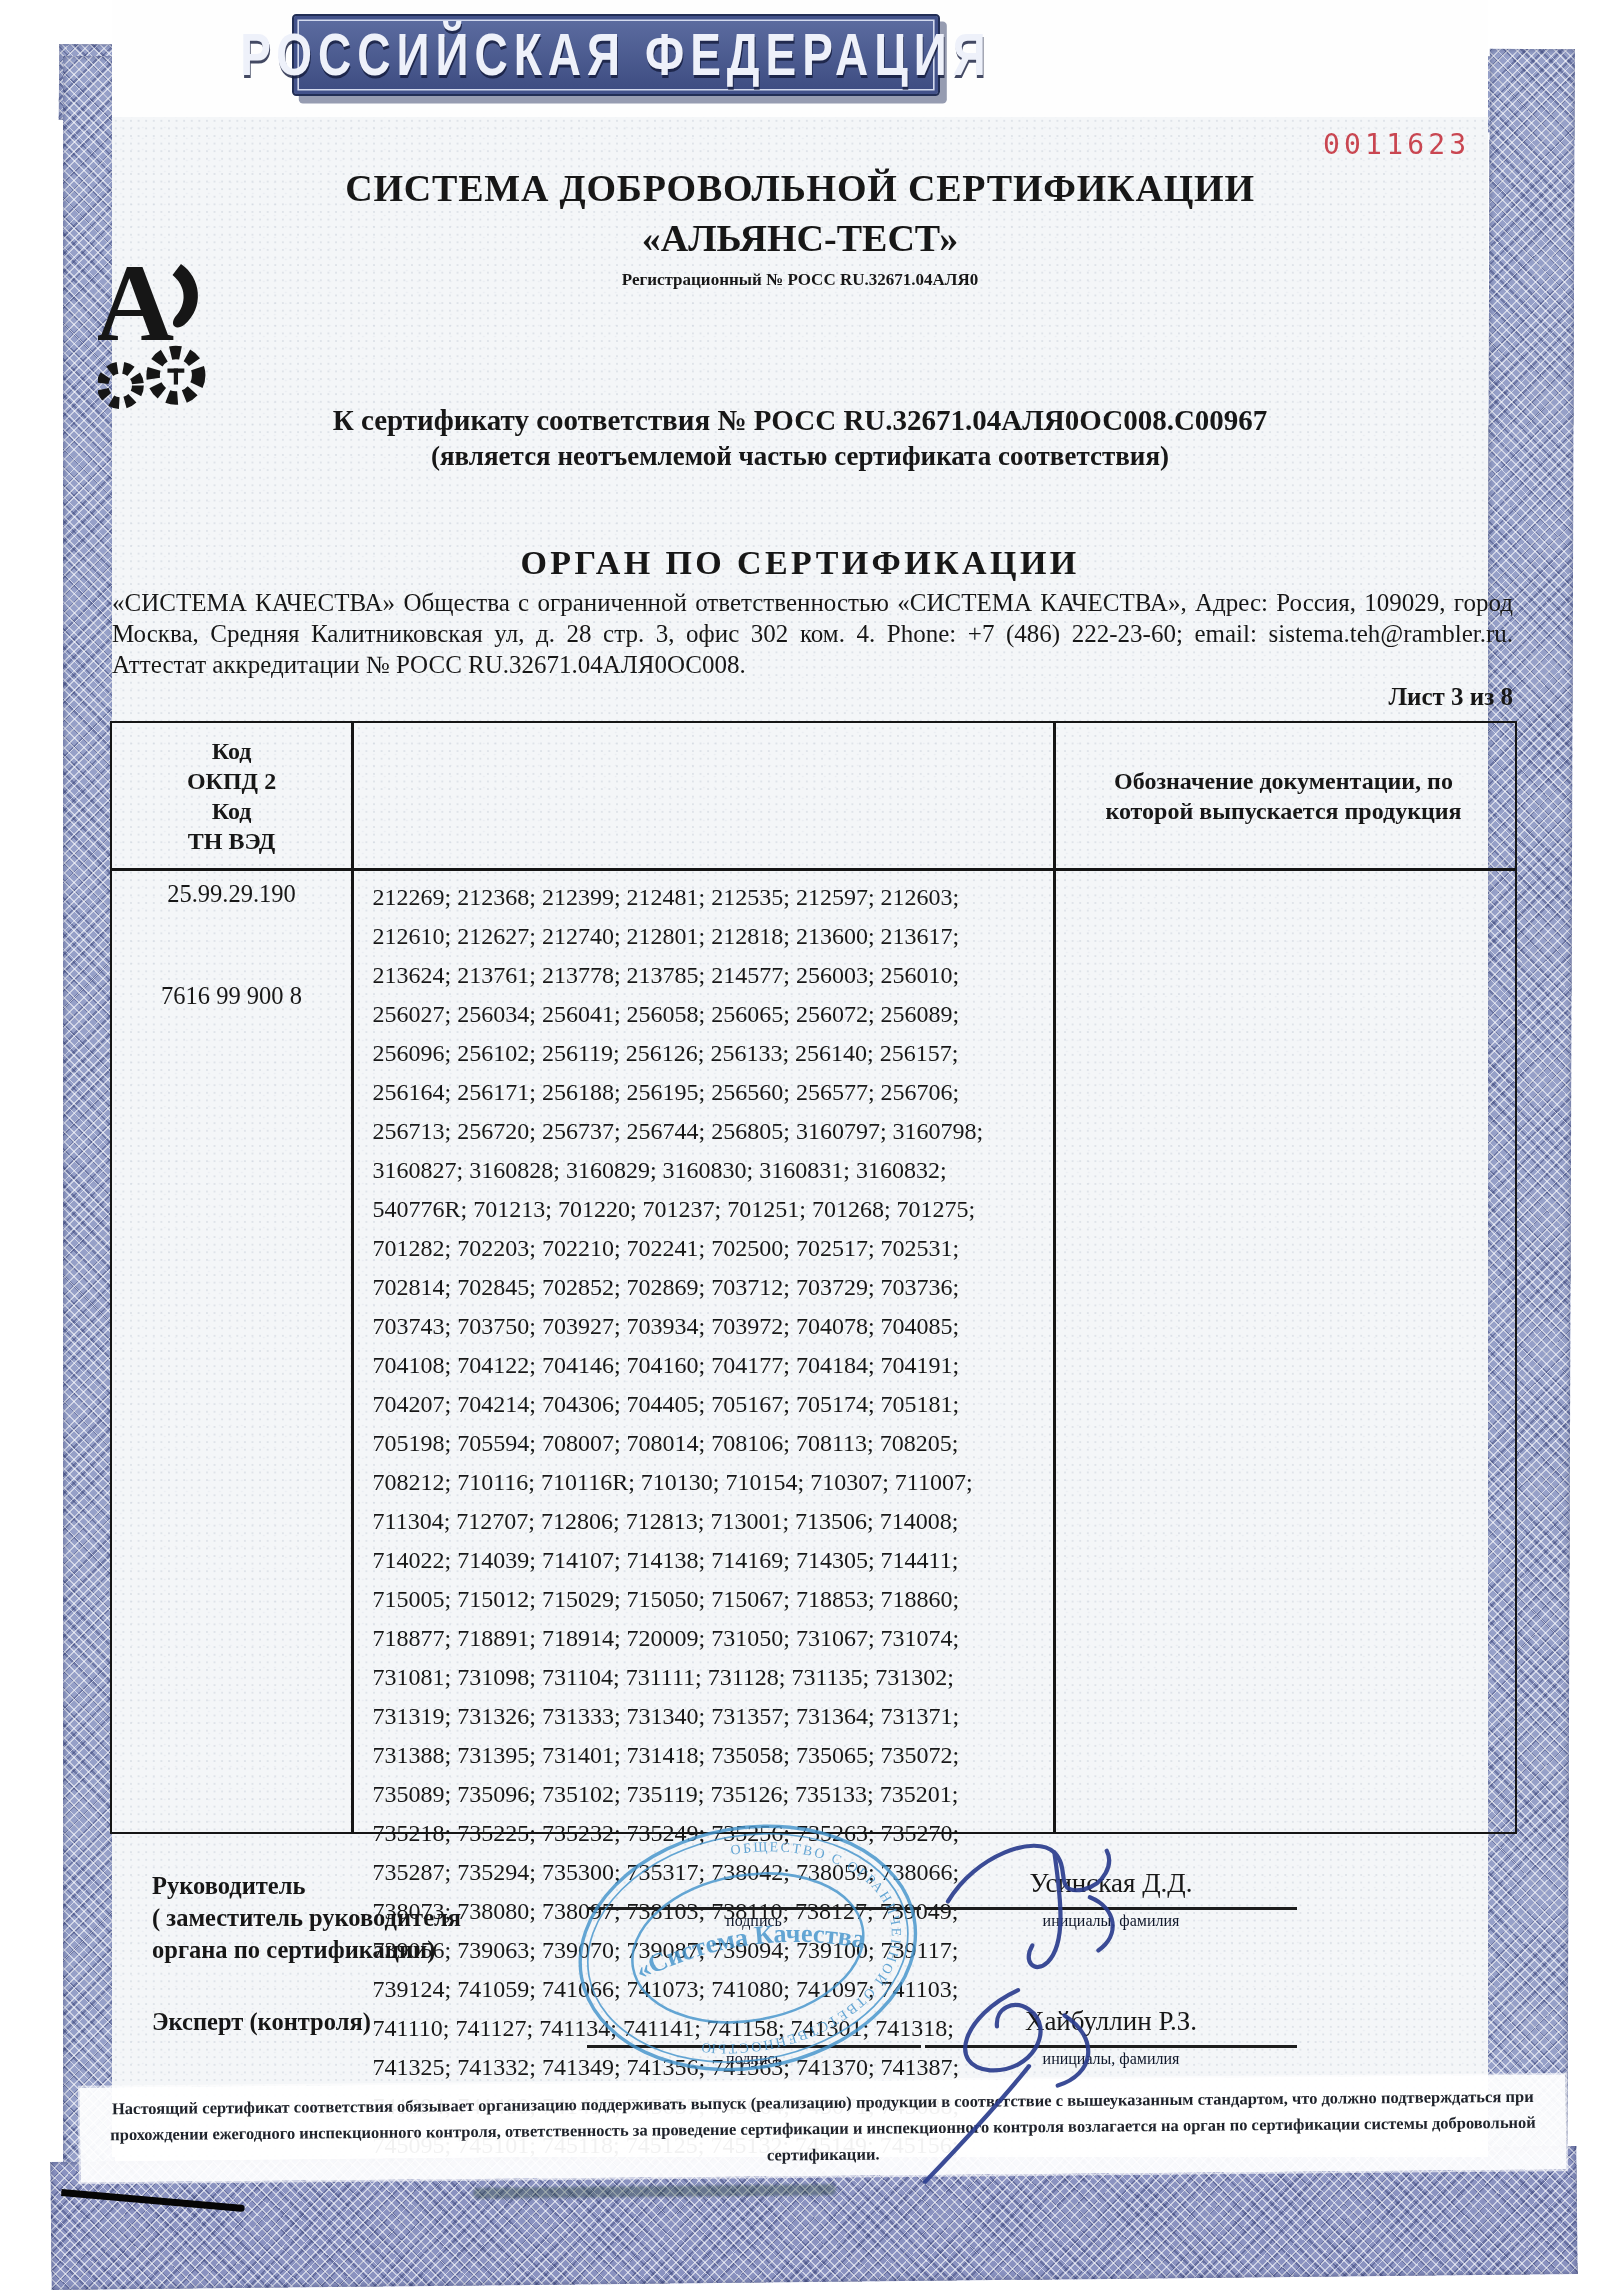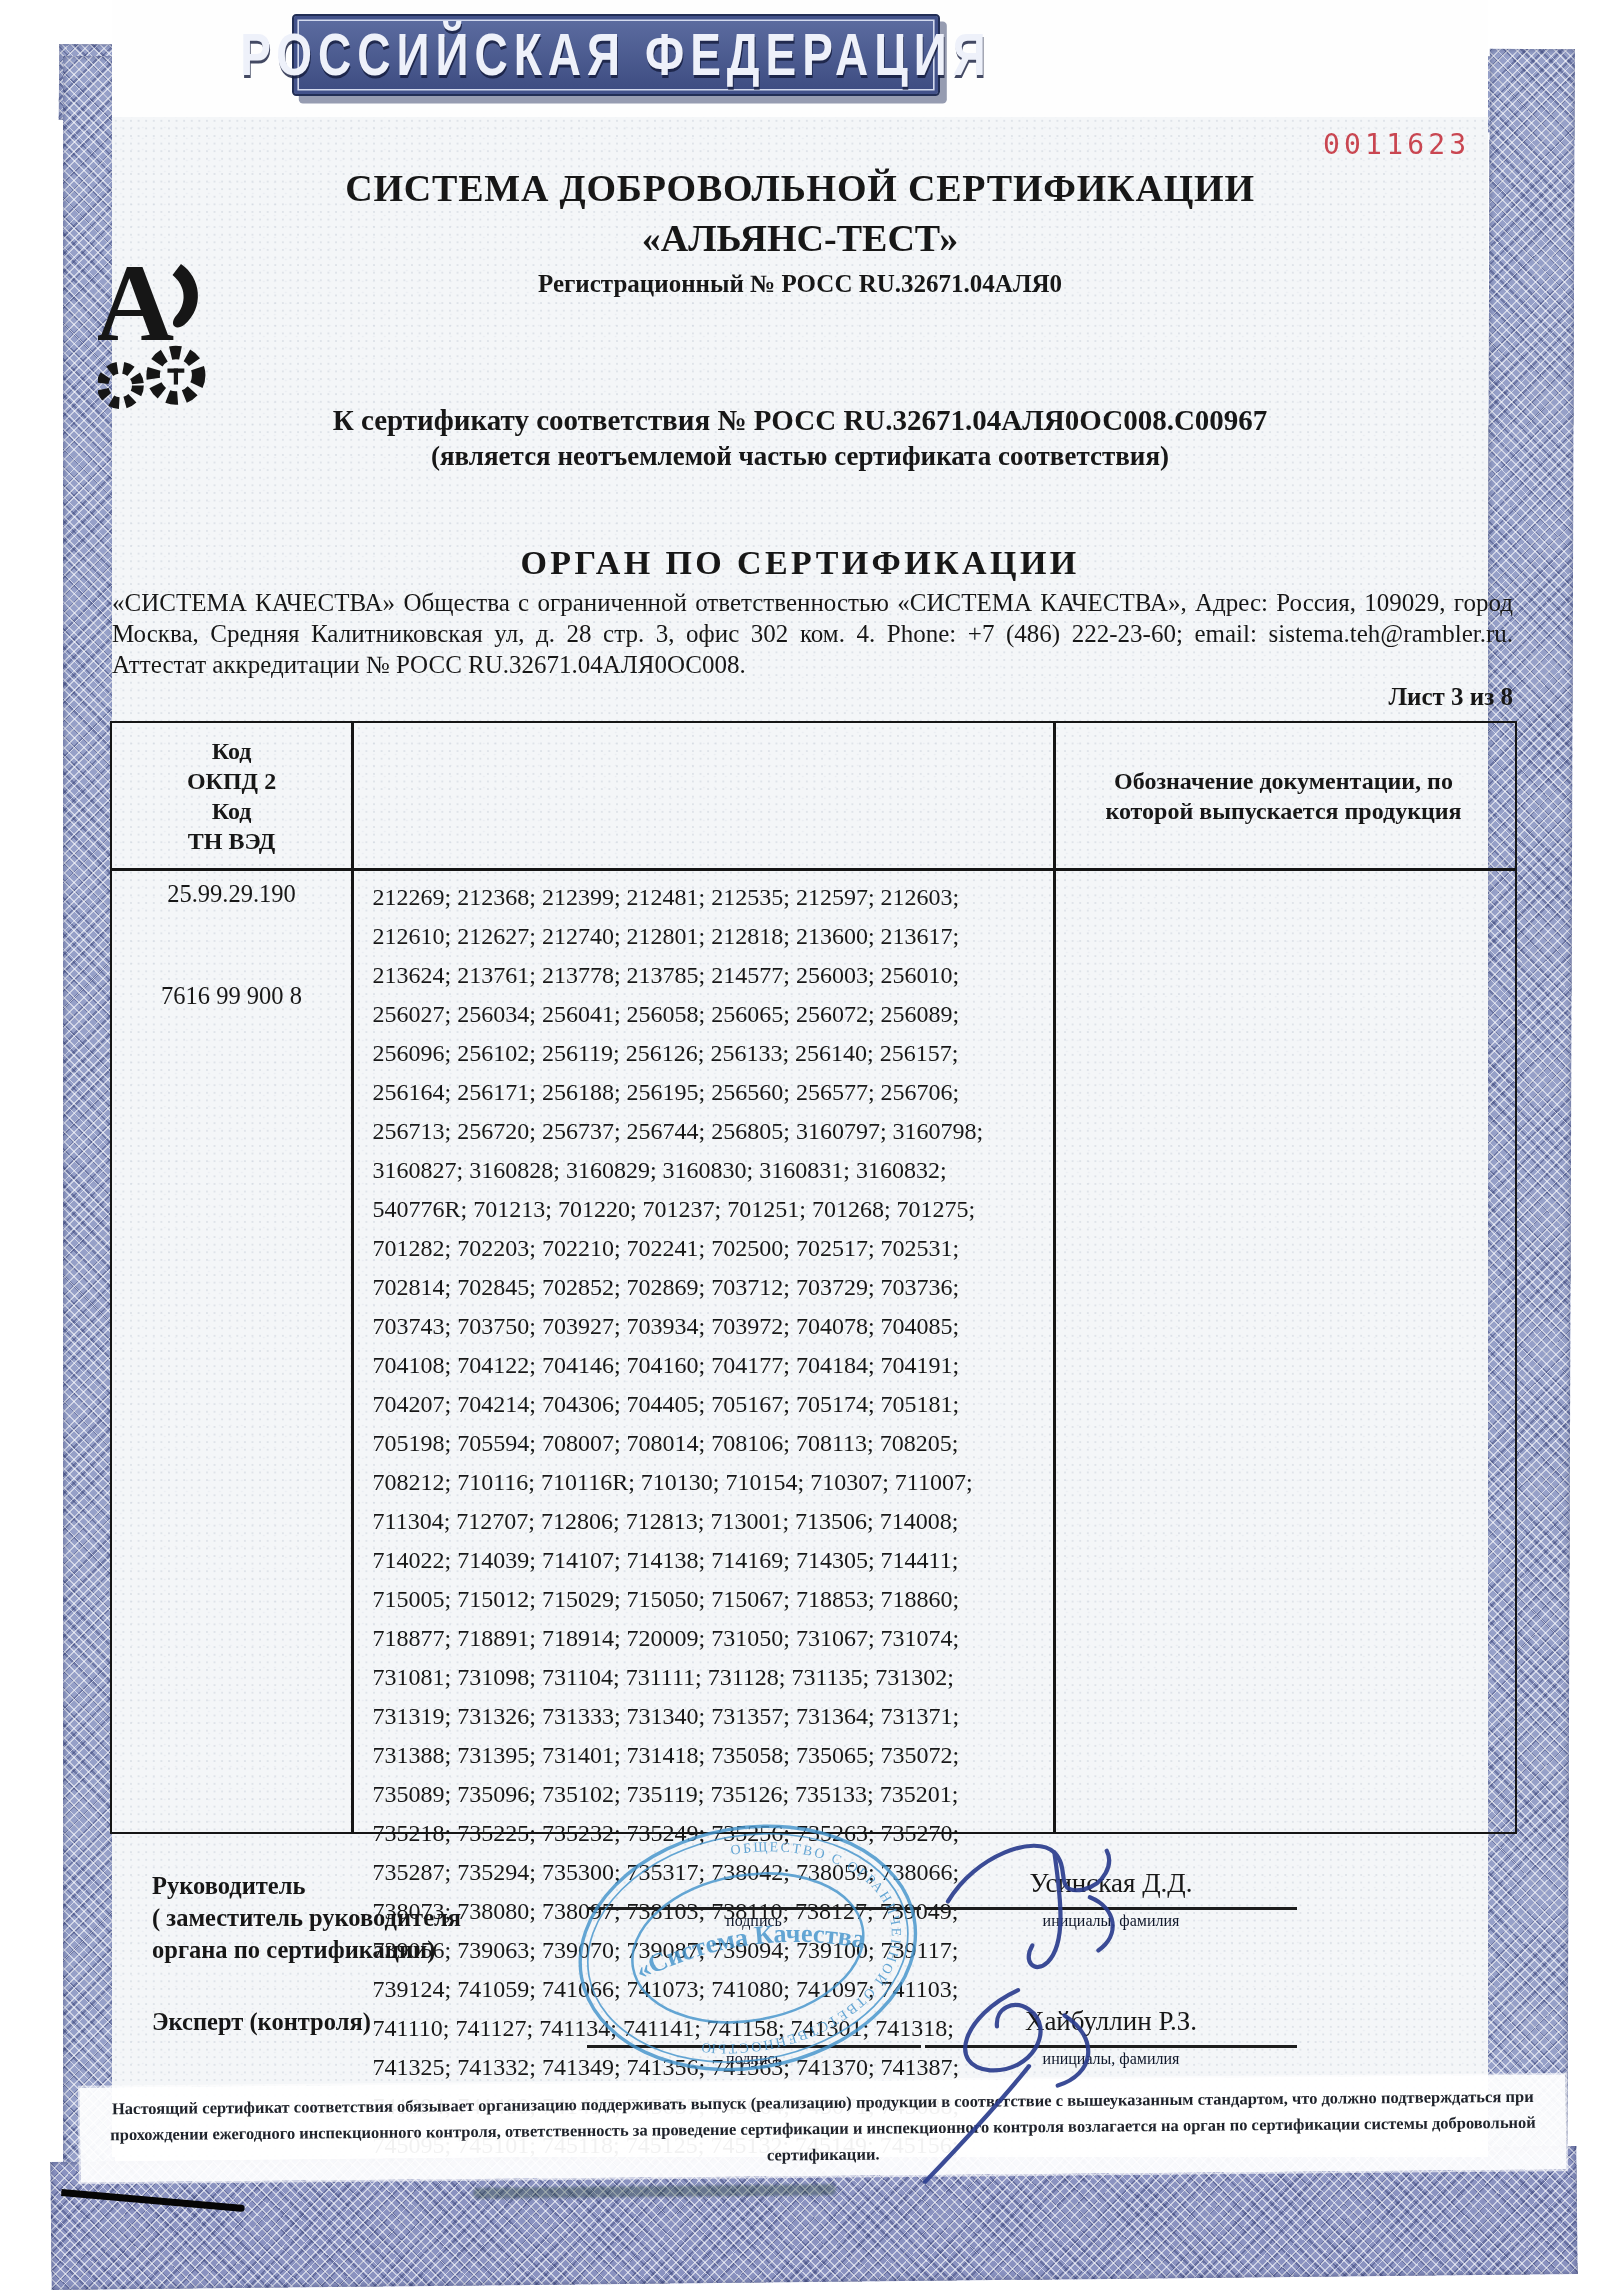"Регистрационный № РОСС RU.32671.04АЛЯ0" .h-reg { font-size: 25px -> 17px }
